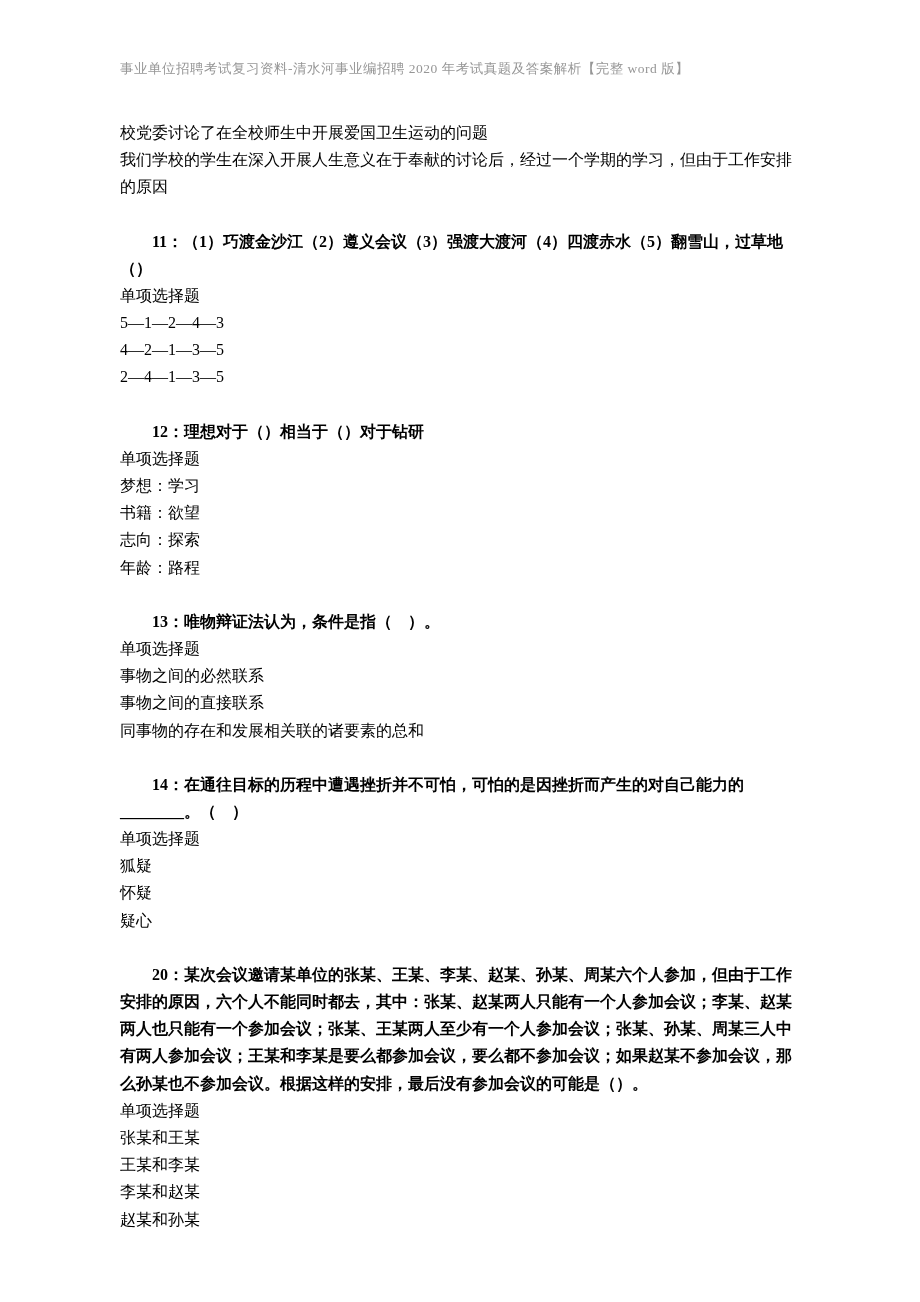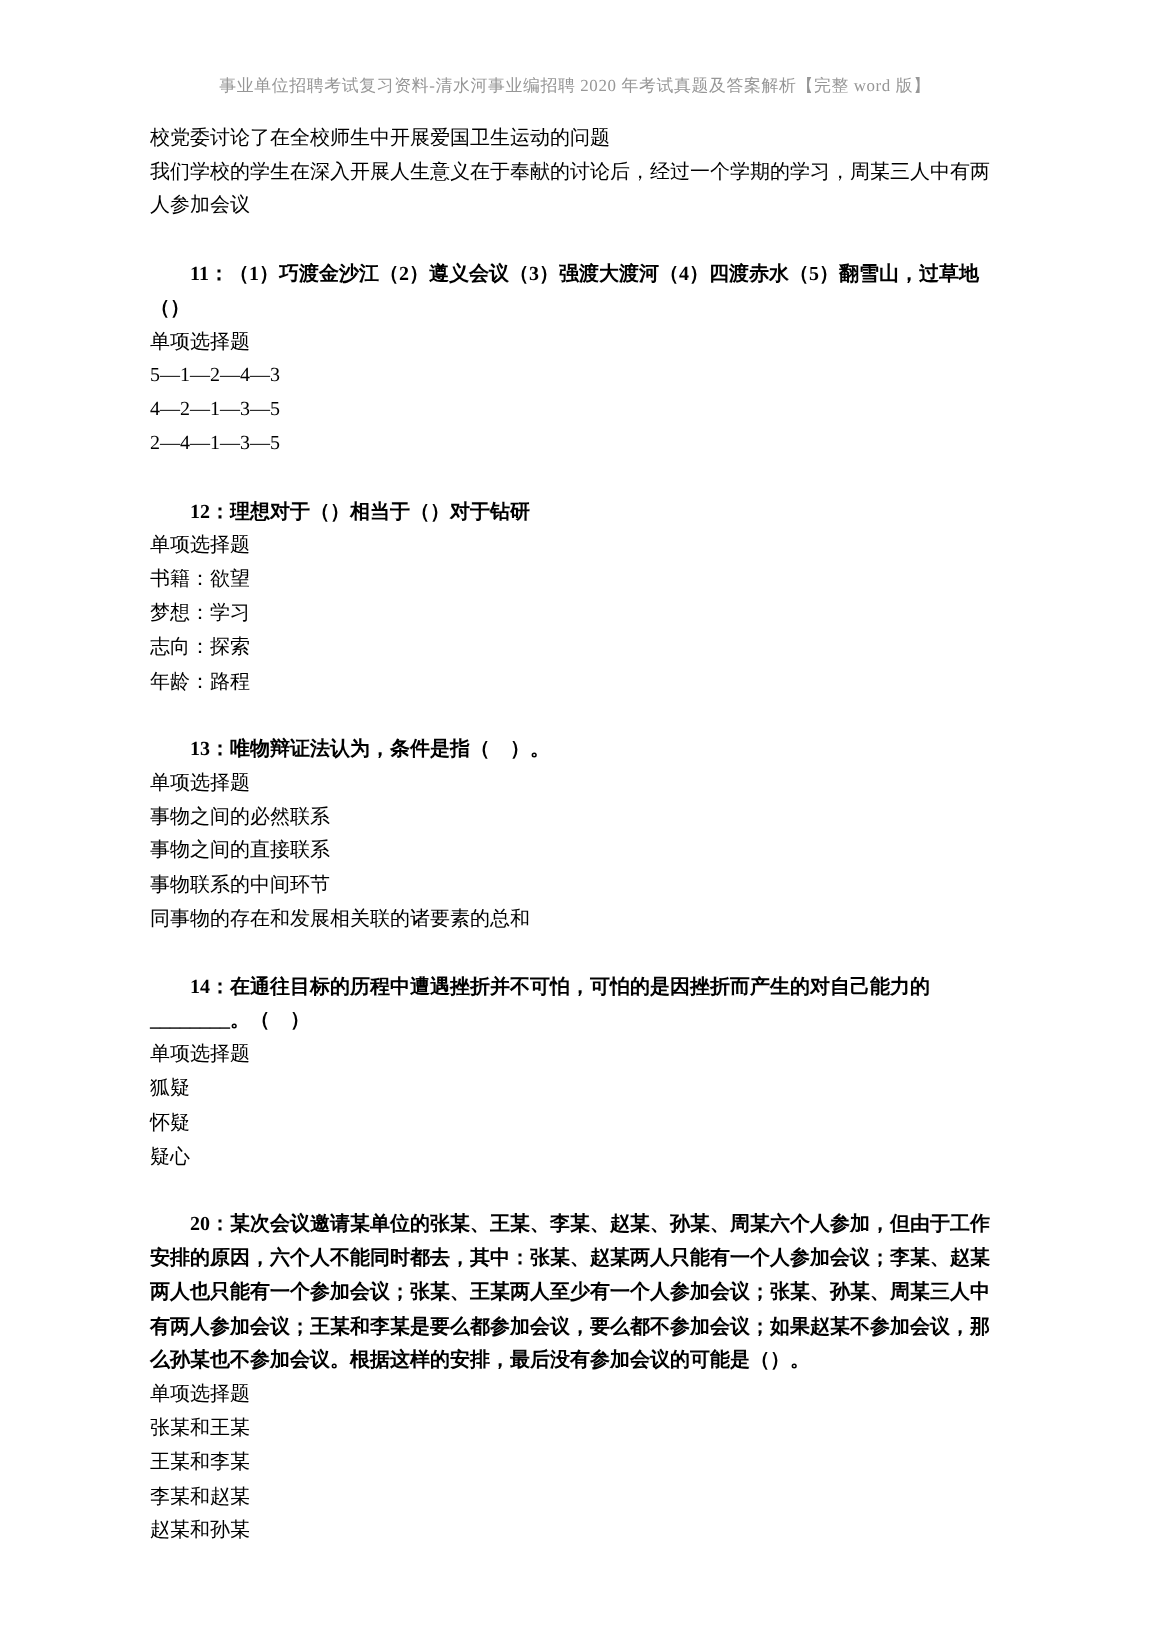"事业单位招聘考试复习资料-清水河事业编招聘 2020 年考试真题及答案解析【完整" .header { margin-bottom: 16px -> 38px; text-align: center -> left }
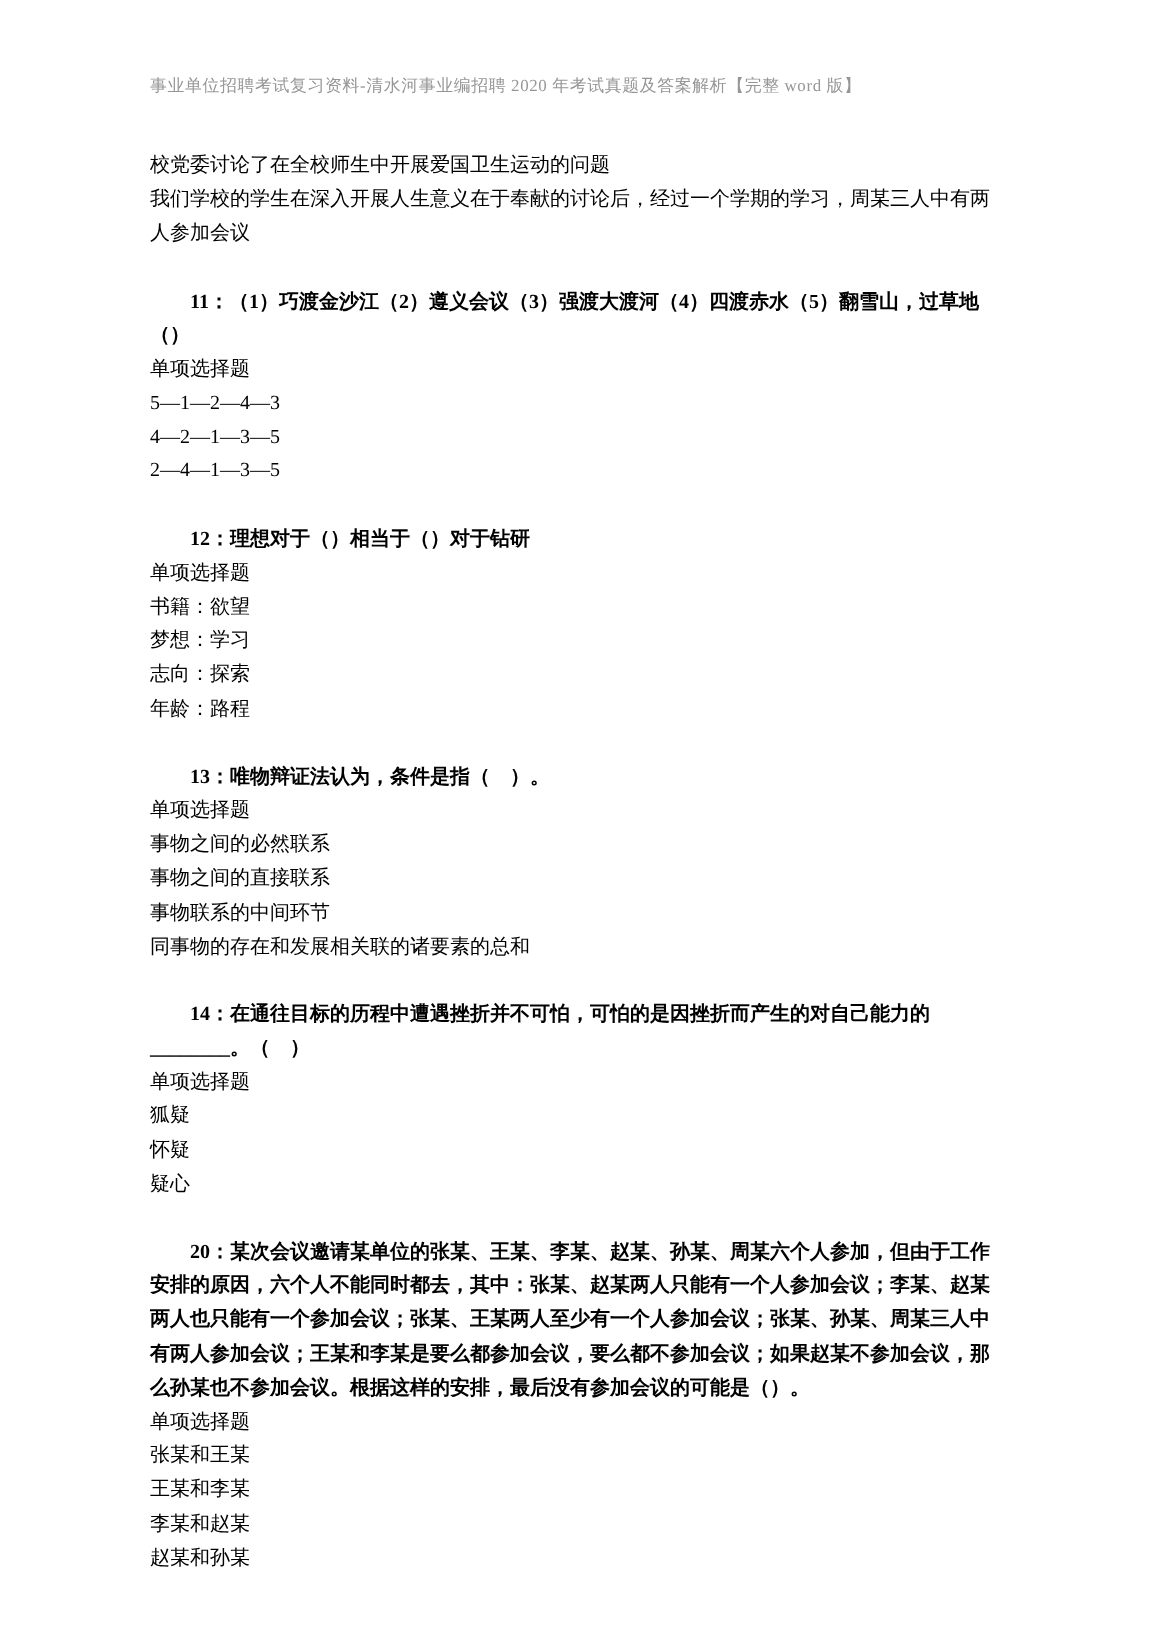"我们学校的学生在深入开展人生意义在于奉献的讨论后，经过一个学期的学习，周某三人中" p.para { text: 周某三人中有两人参加会议 -> 但由于工作安排的原因 }
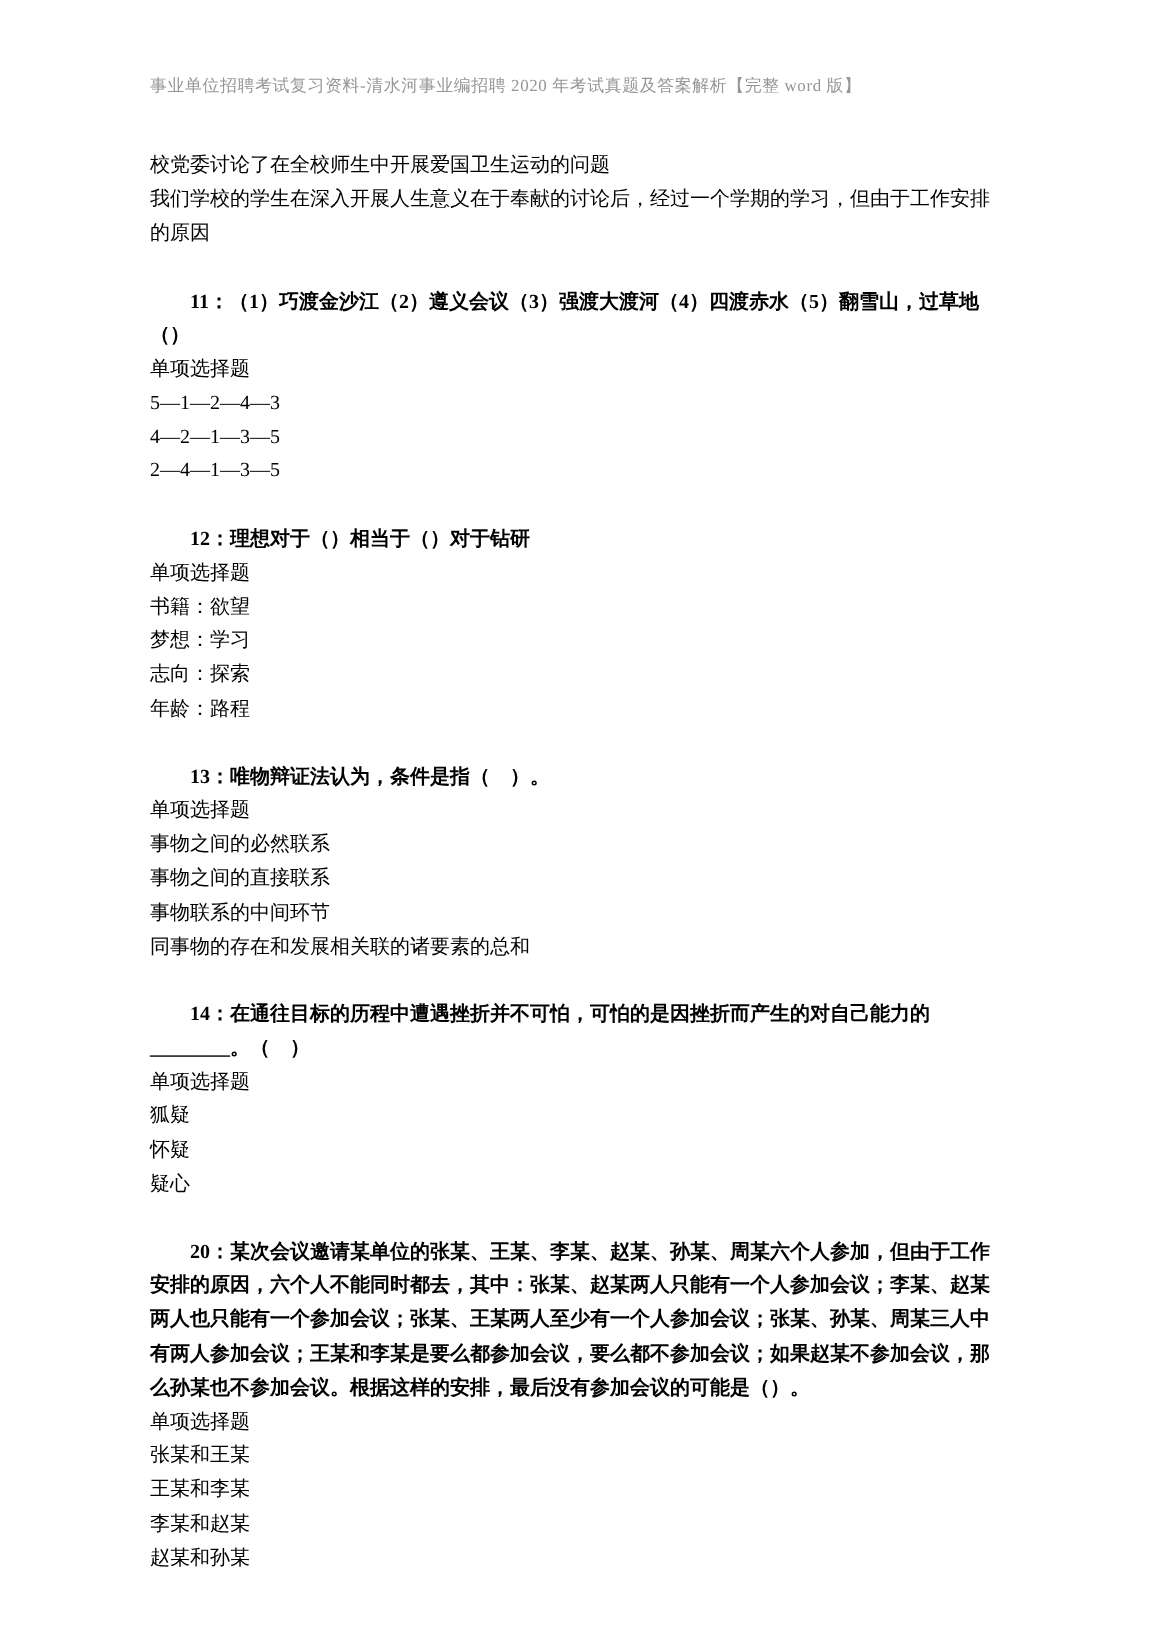"书籍：欲望" p.para { order: before "梦想：学习" -> after "梦想：学习" }
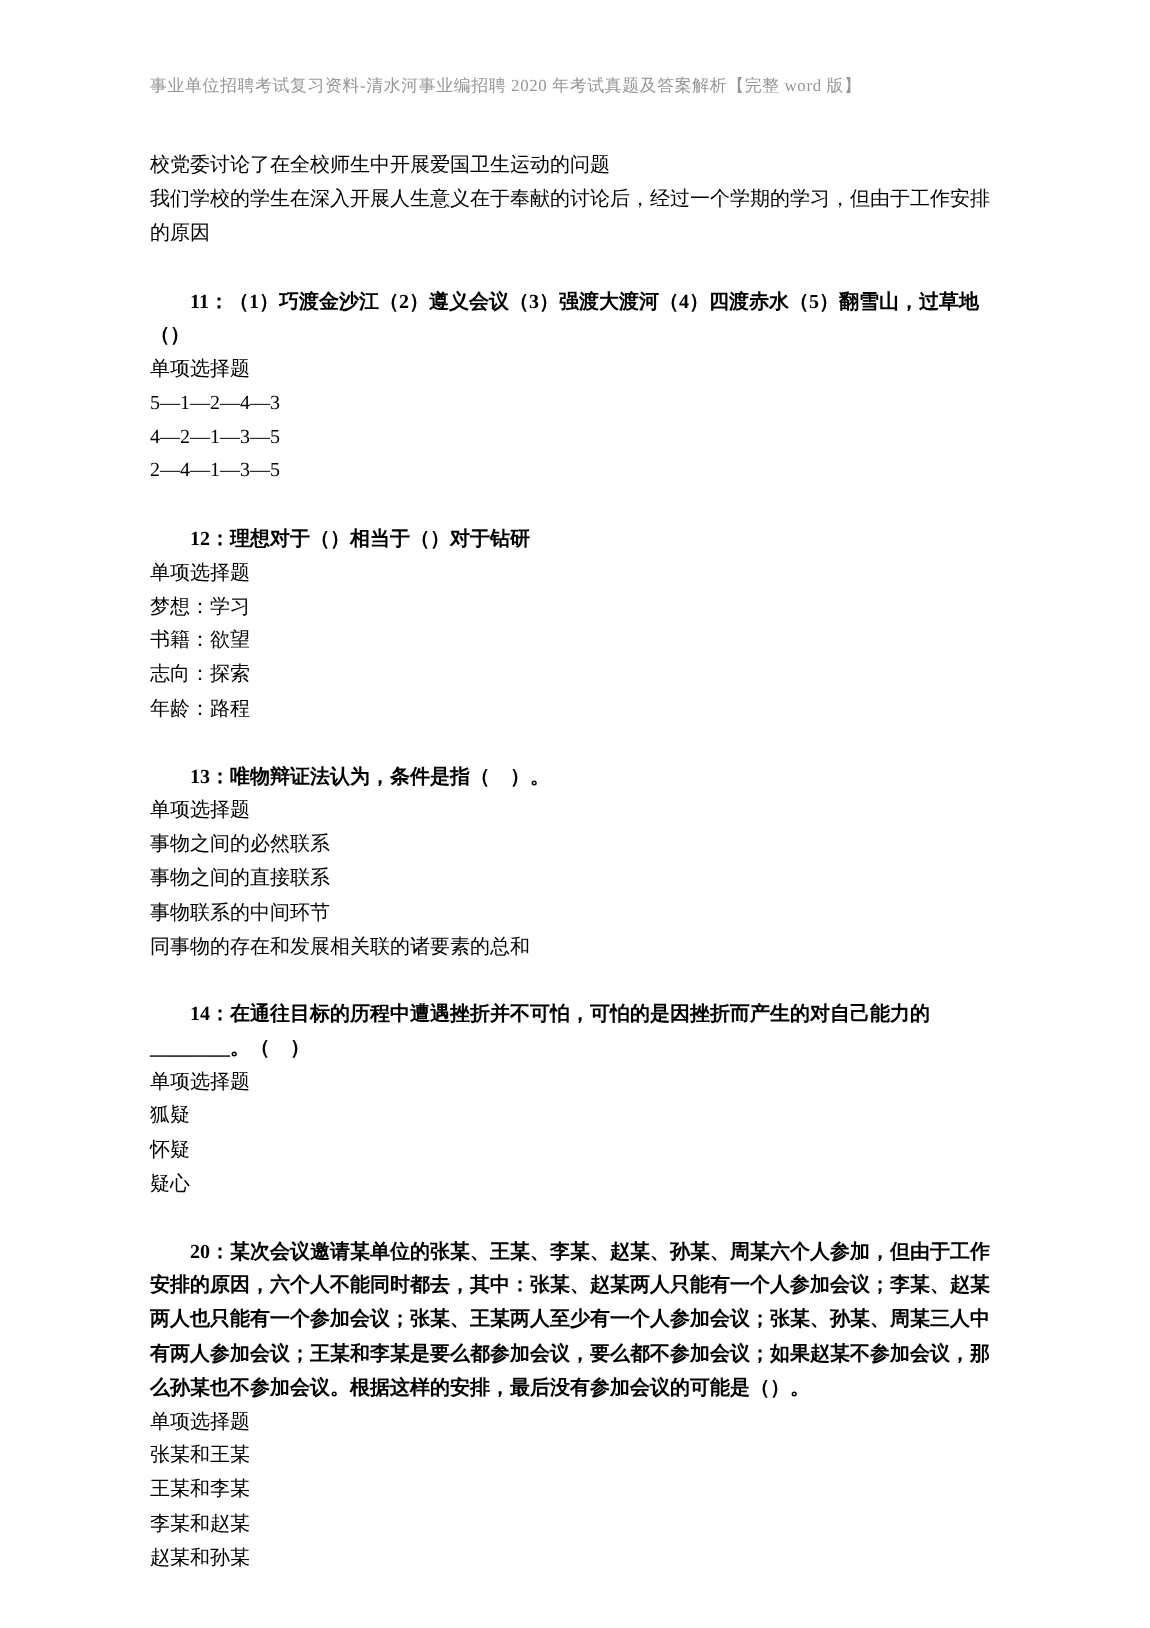"事物联系的中间环节" p.para { html: <p>事物联系的中间环节</p> -> none }
